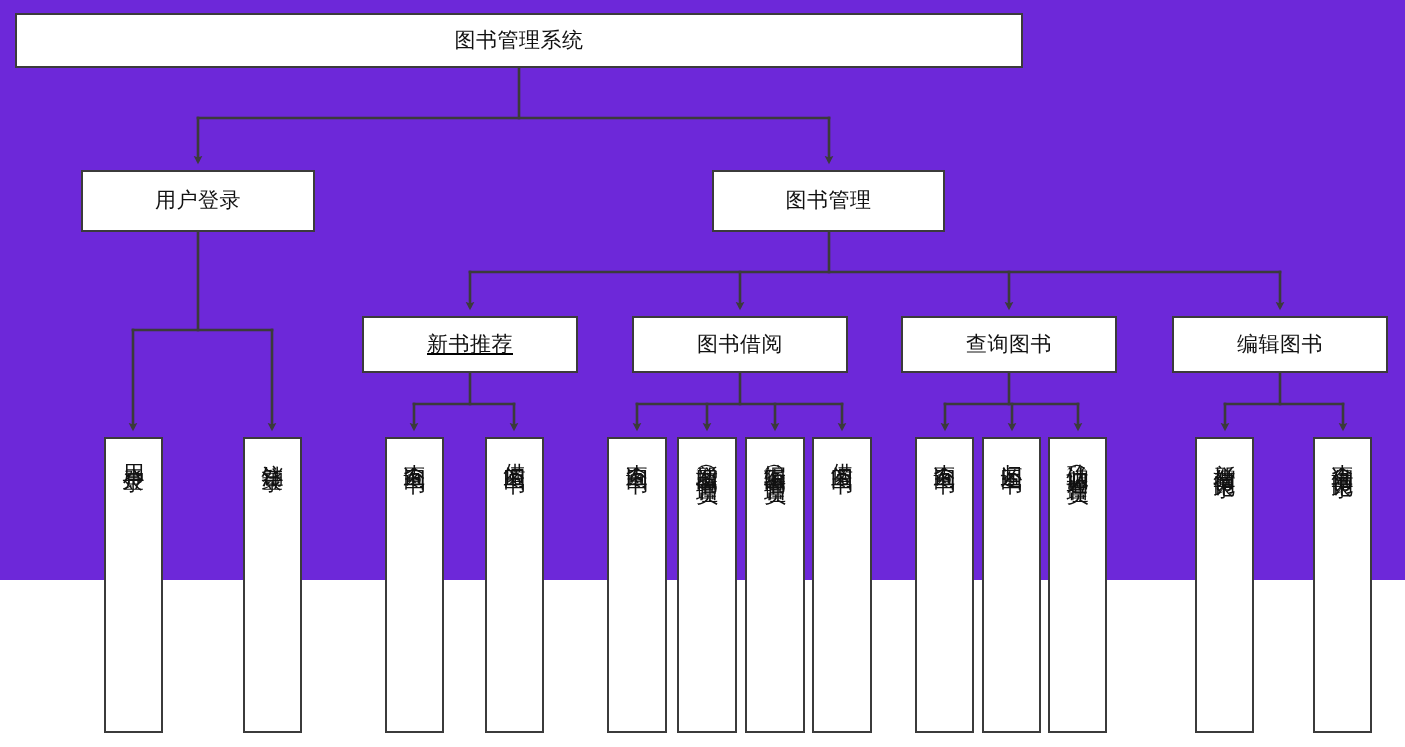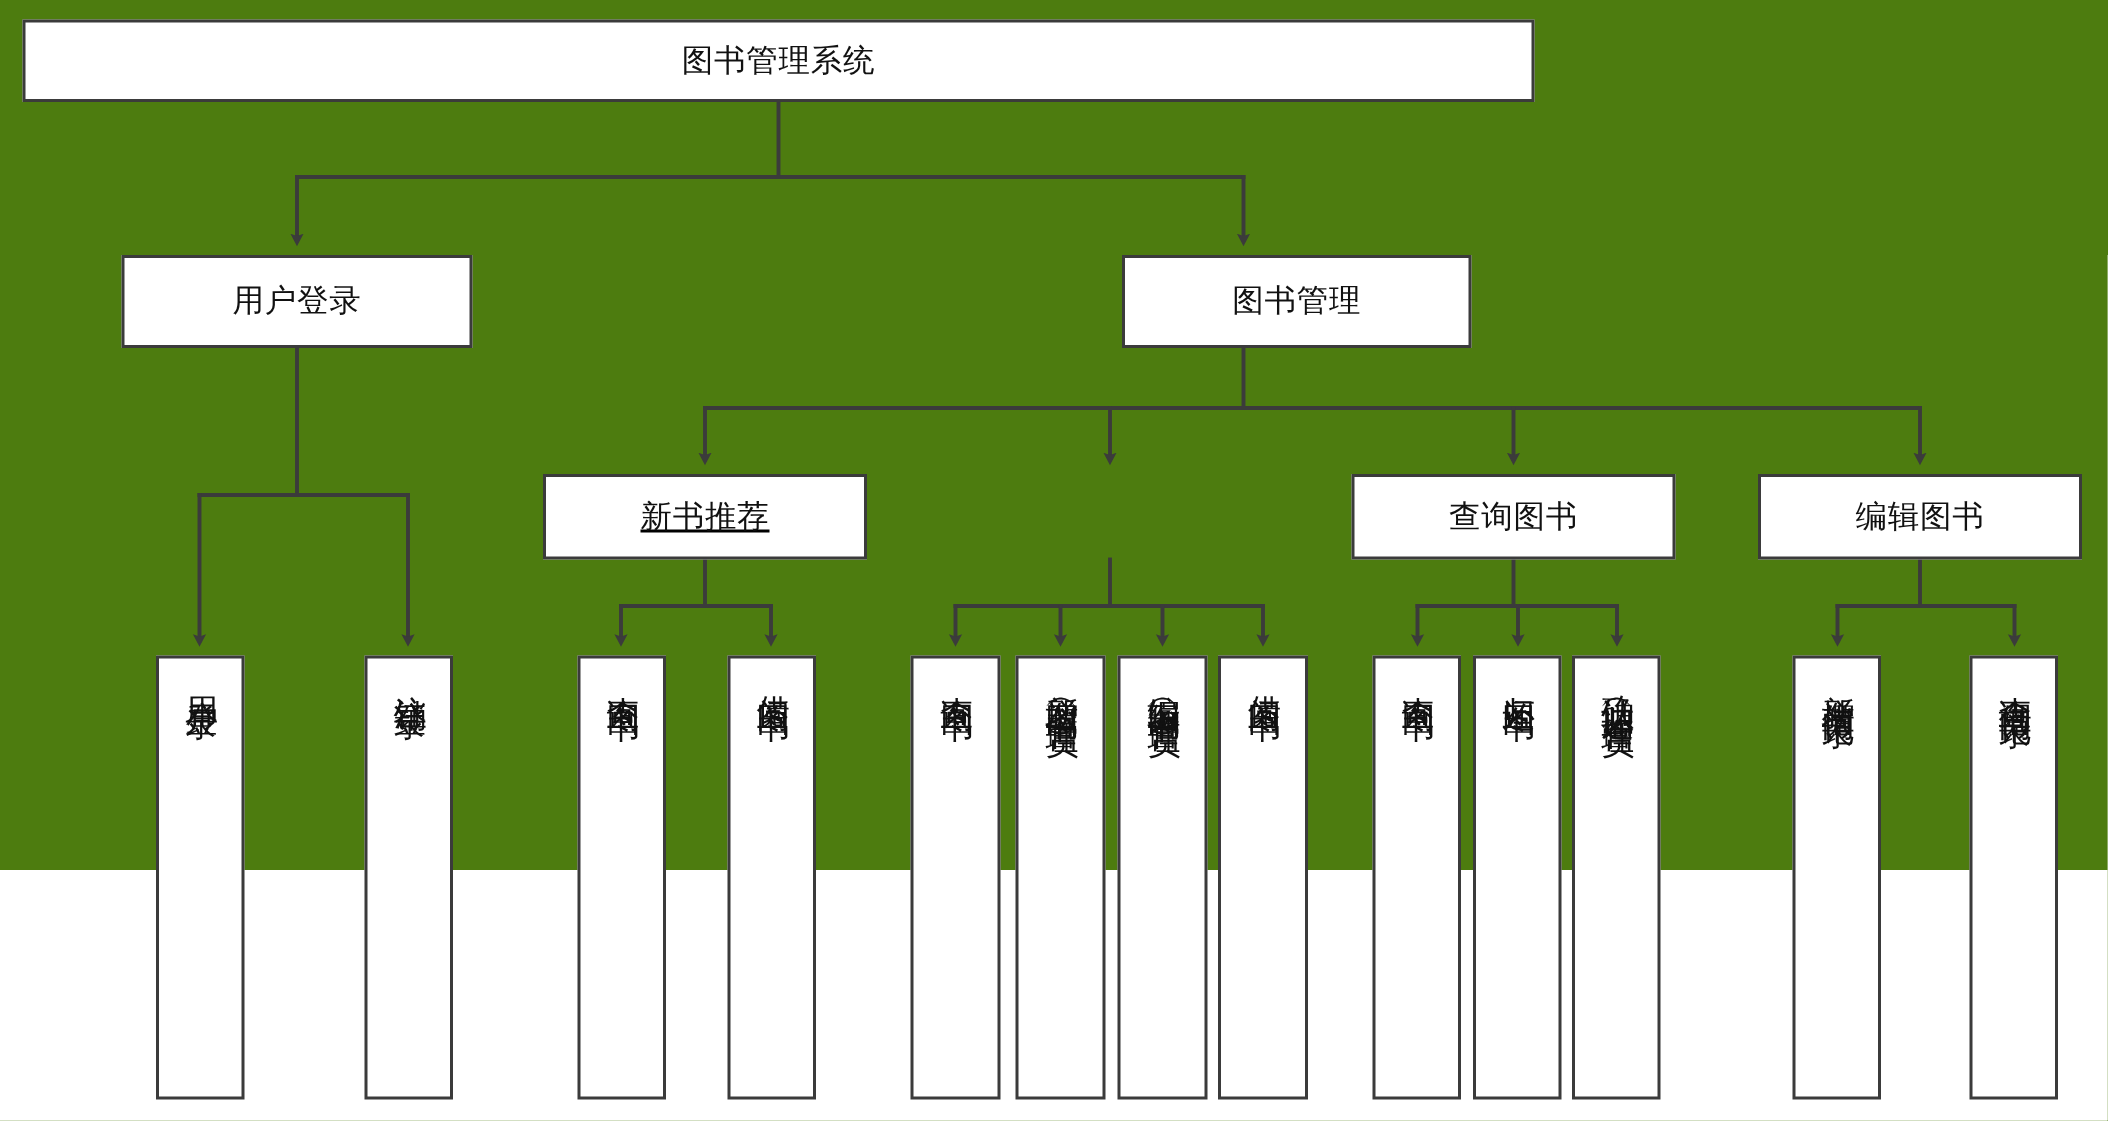"图书管理系统" #diagram-root { background: #4d7c0f -> #6d28d9 }
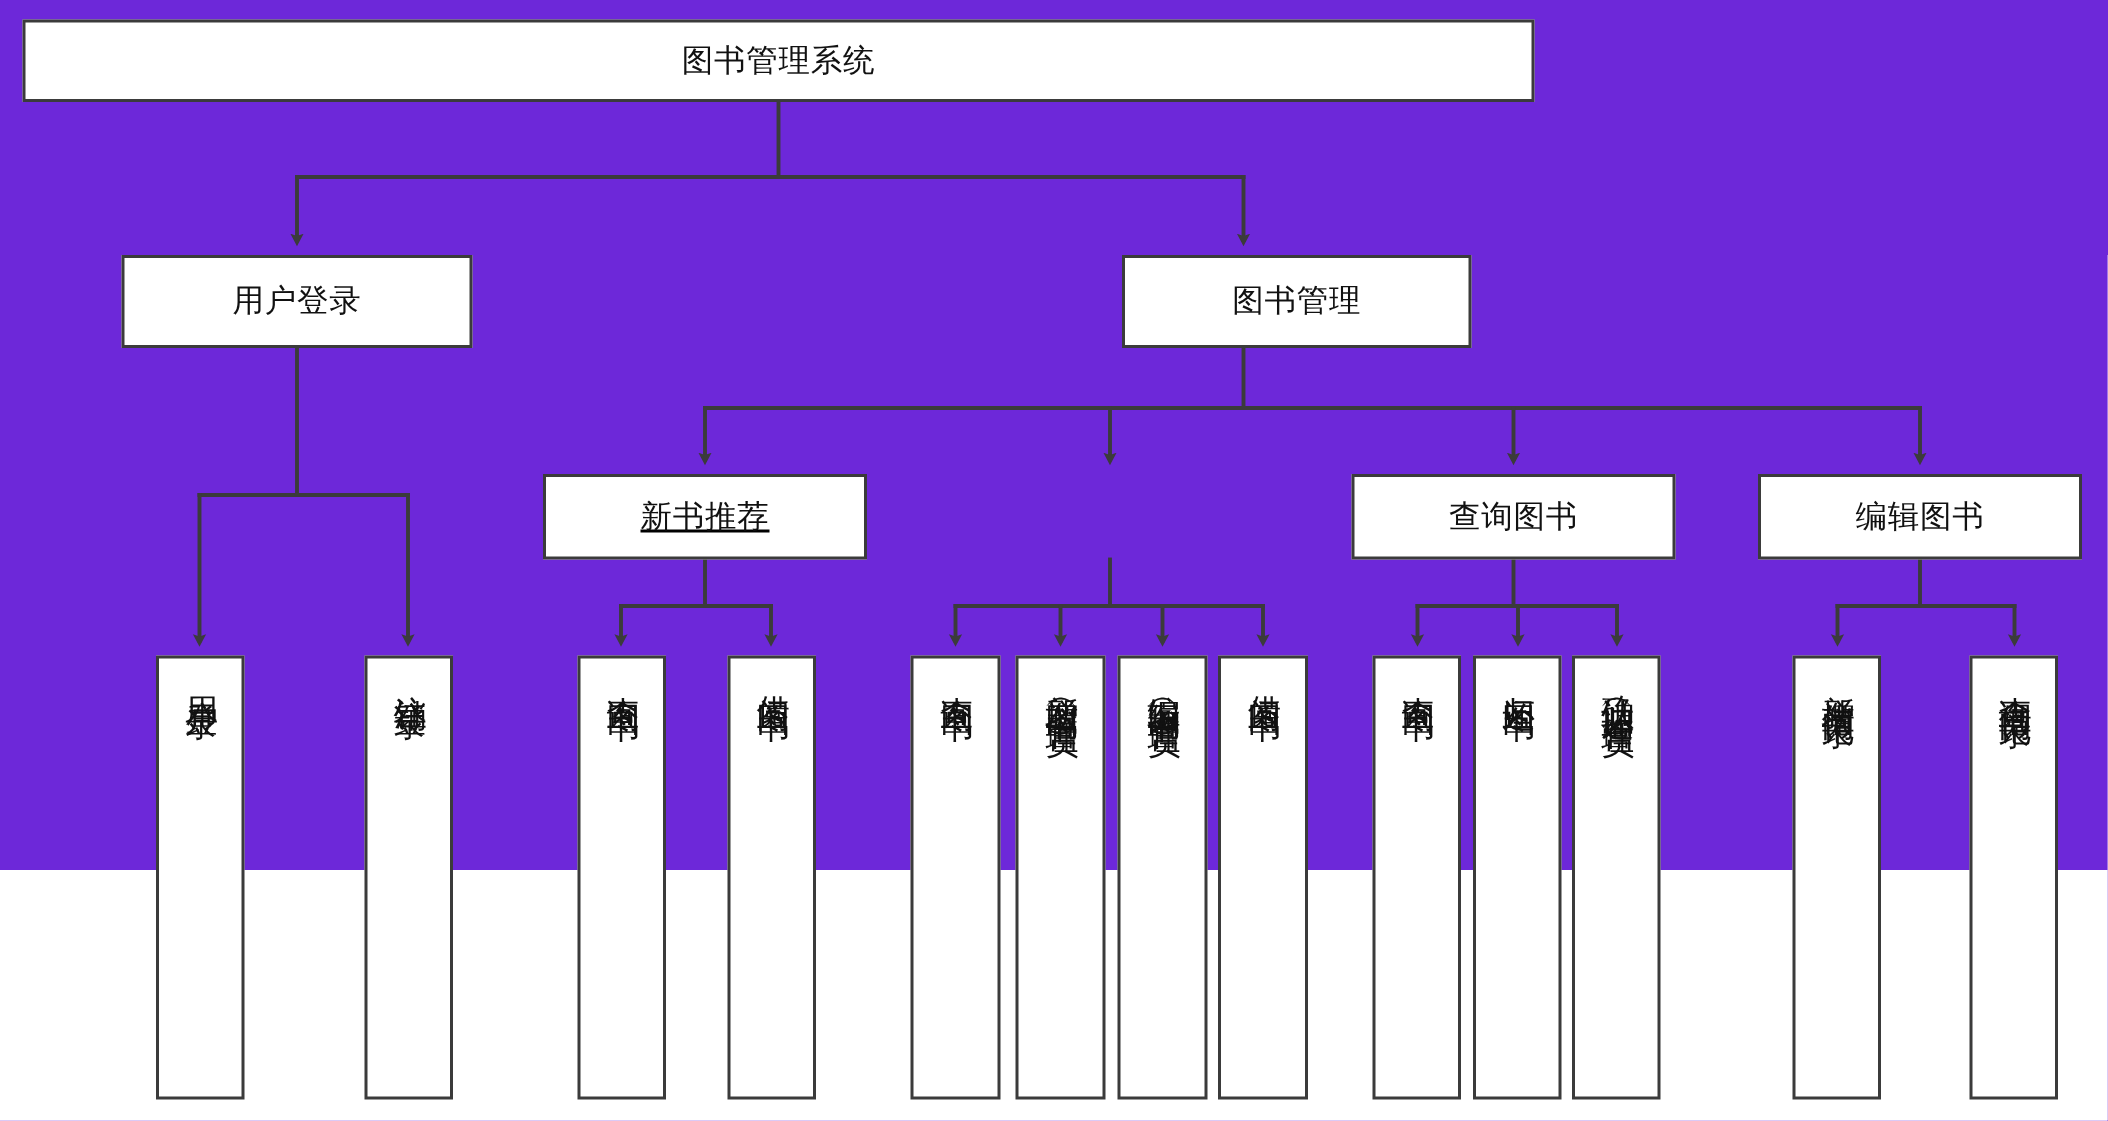"图书管理" div.node-box { margin-left: 36px -> none }
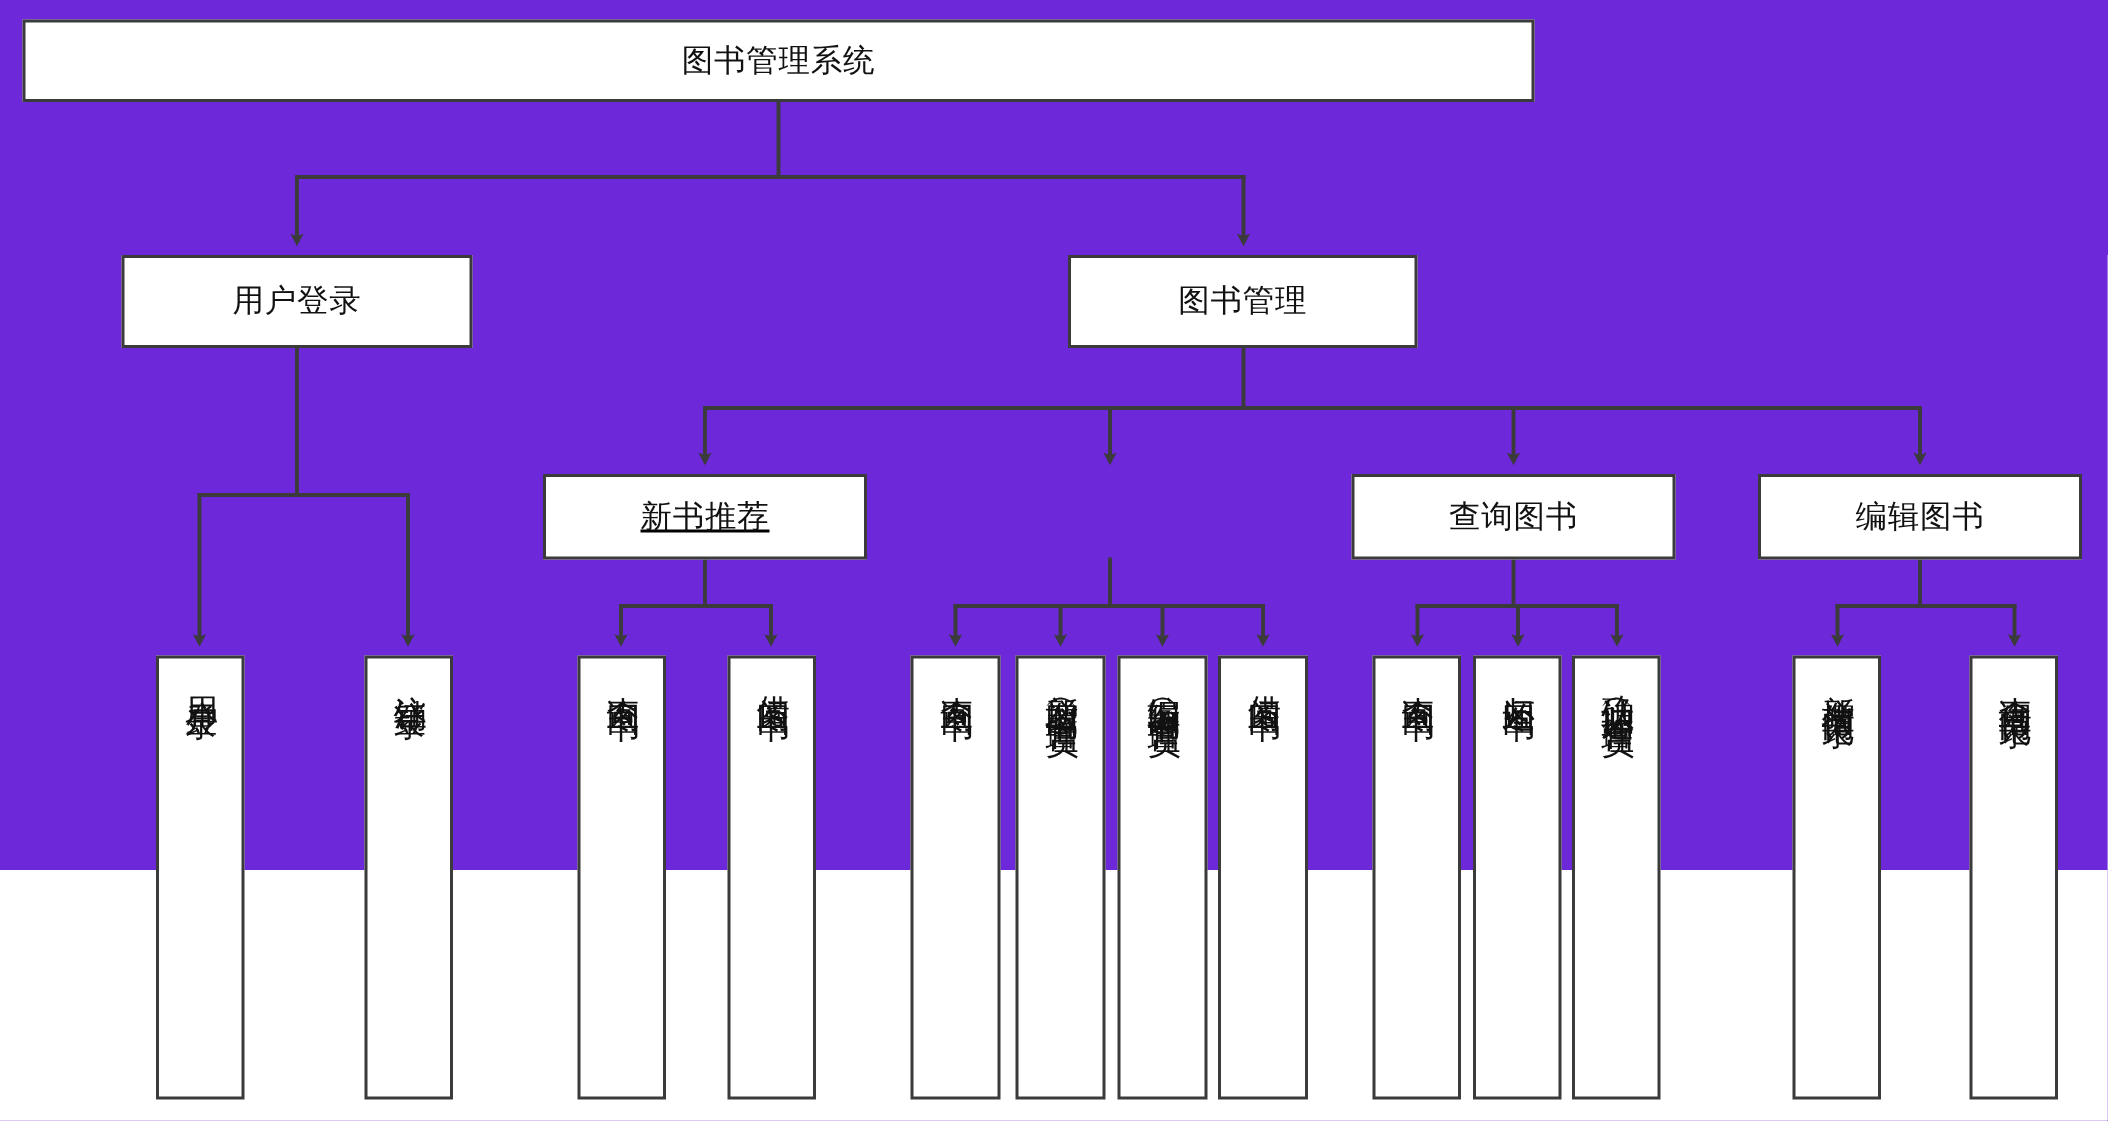"图书借阅" div.node-box { html: none -> <div> <span>图书借阅</span> </div> }
